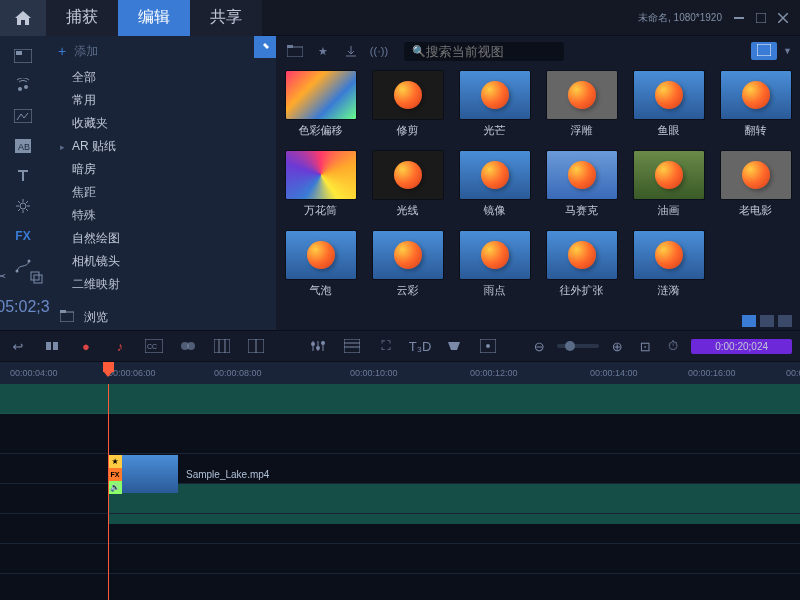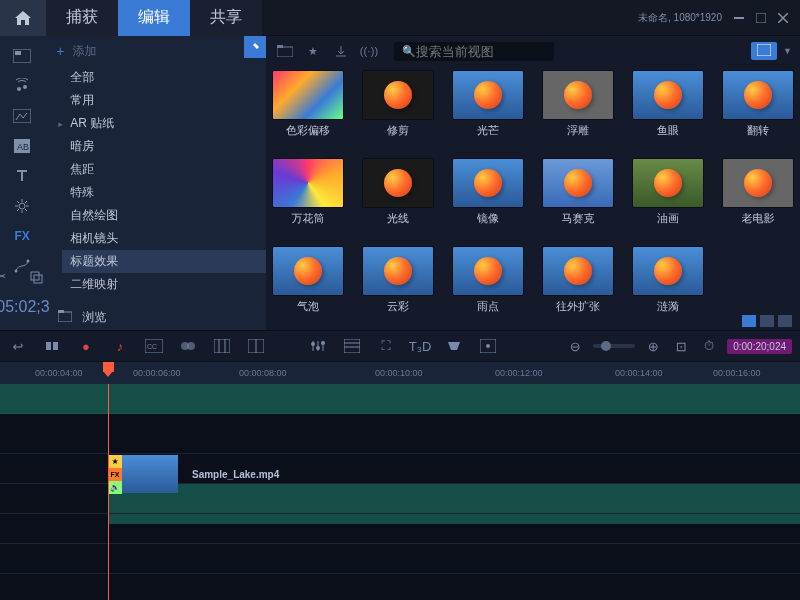"收藏夹" div.cat-item { html: none -> <div>收藏夹</div> }
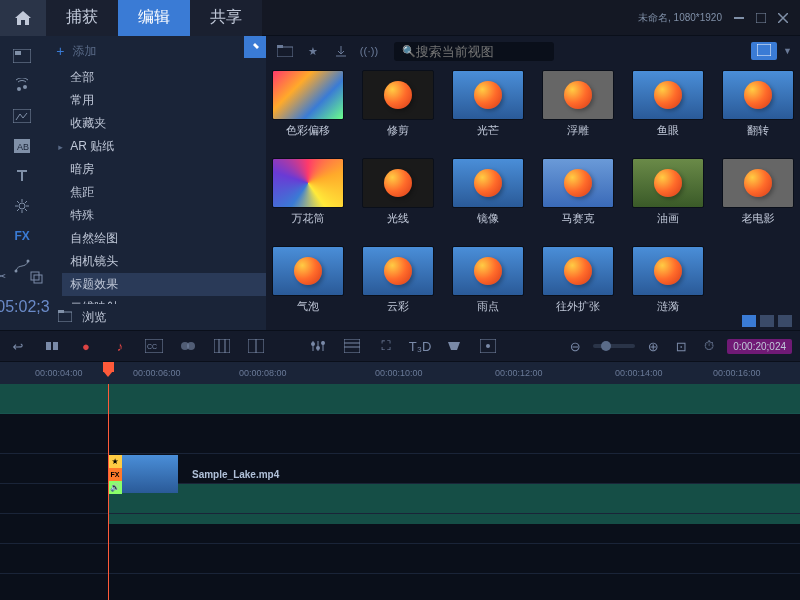"色彩偏移" .grid { gap: 18px -> 10px }
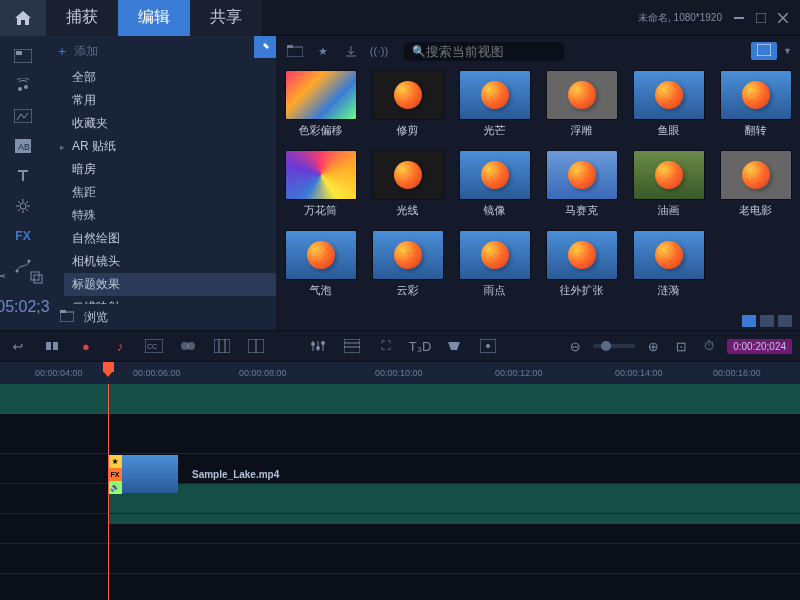"标题效果" div.cat-item { html: <div>标题效果</div> -> none }
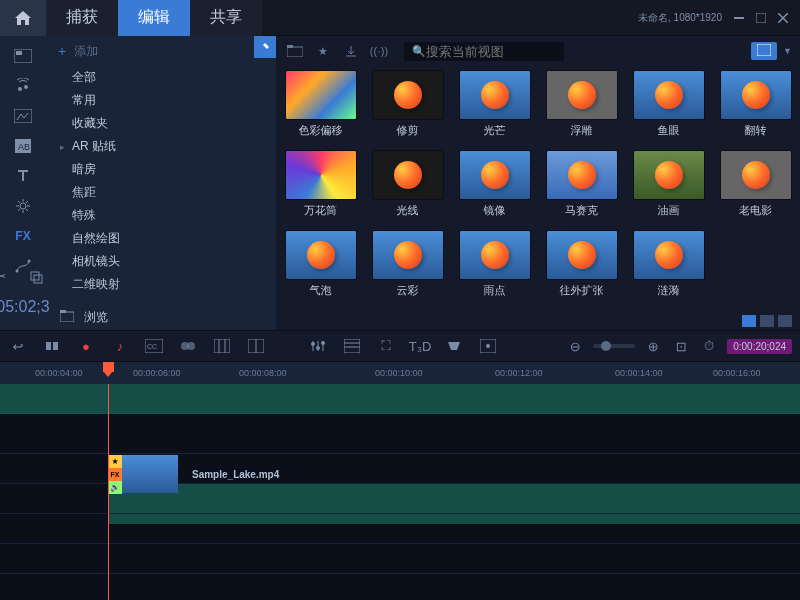"0:00:20;024" .timecode { background: #701a75 -> #6d28d9; padding: 2px 6px -> 2px 24px }
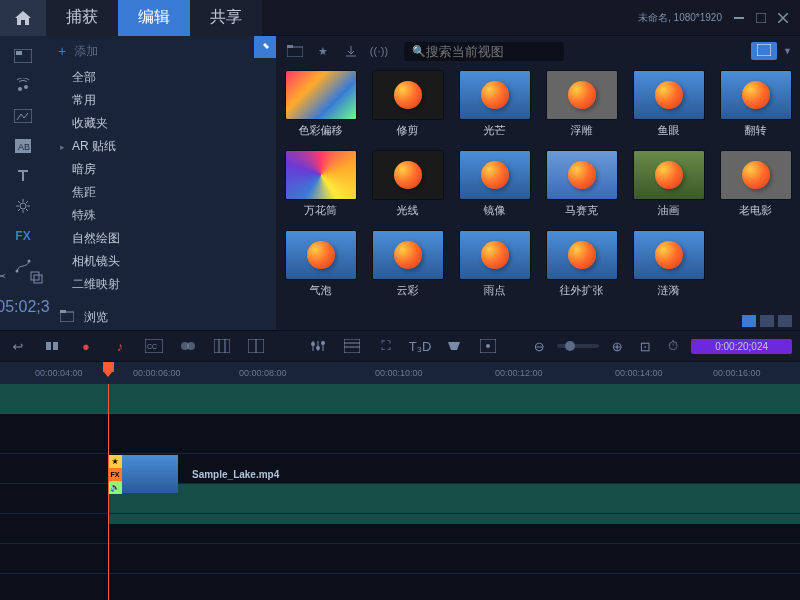"00:00:04:00" .ruler-mark { margin-left: 25px -> none }
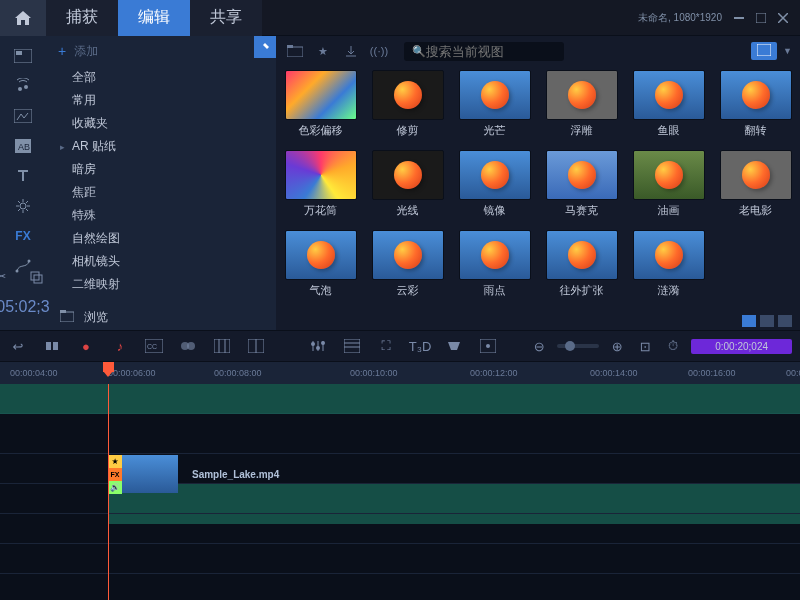"Sample_Lake.mp4" .media-name { font-weight: bold -> none; margin-left: 14px -> 8px }
